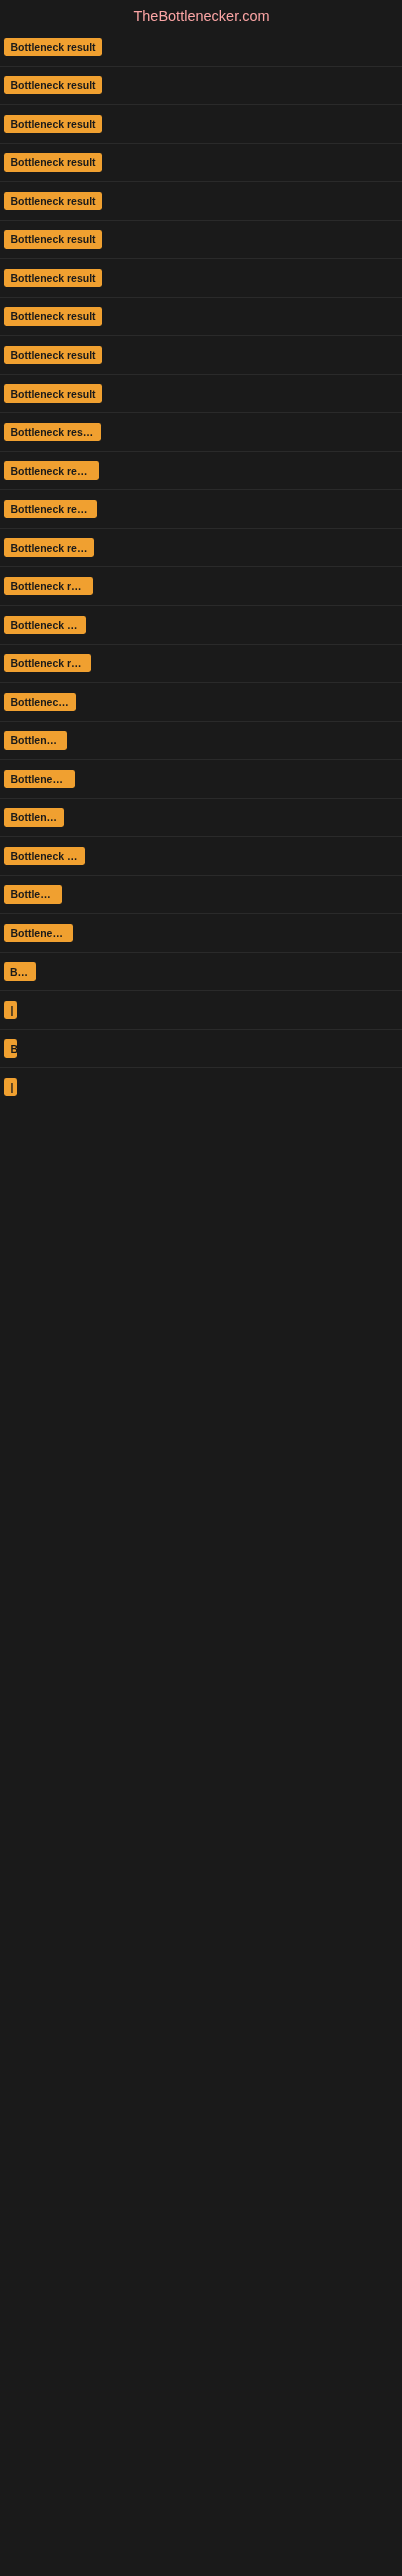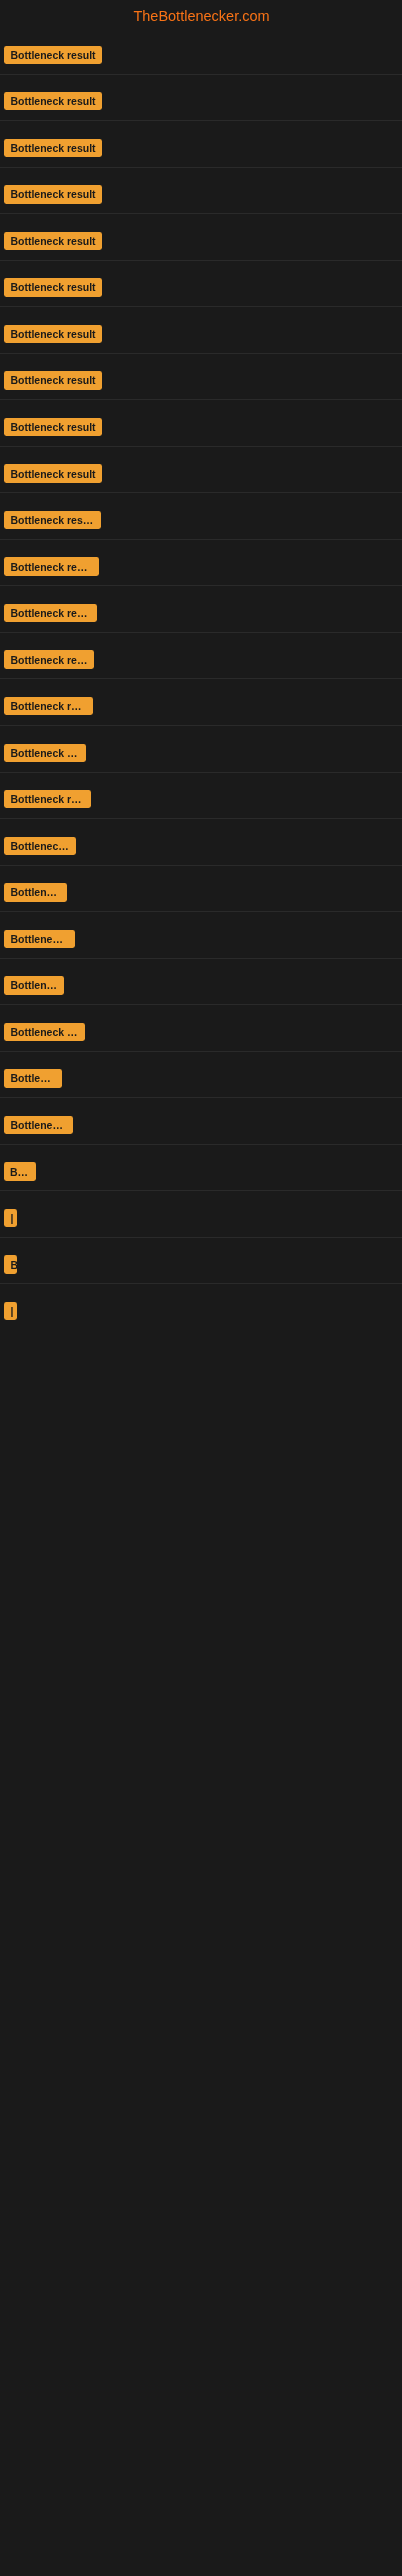"TheBottlenecker.com" .site-title { color: #f97316 -> #fca5a5 }
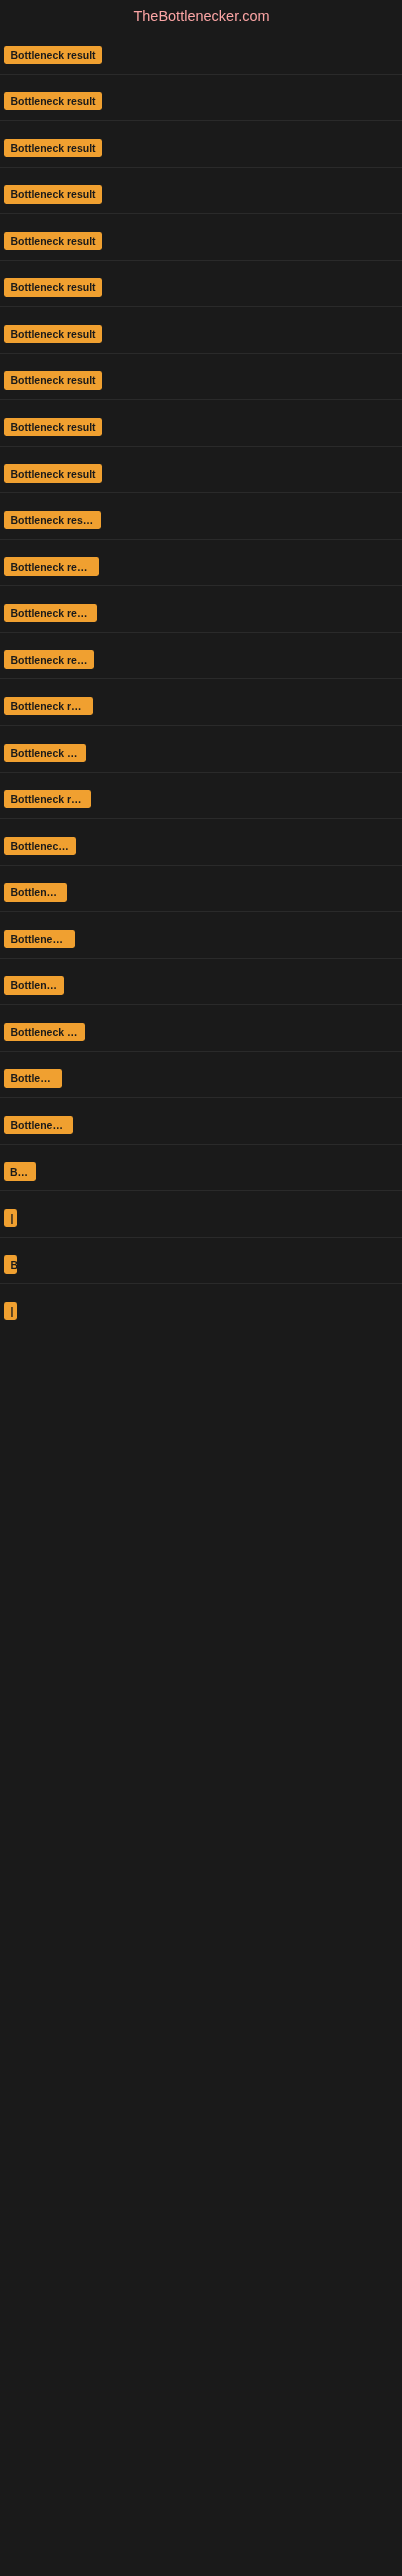"Bottleneck result" .bottleneck-item { margin: 8px 0 0 4px -> 0 0 0 4px }
